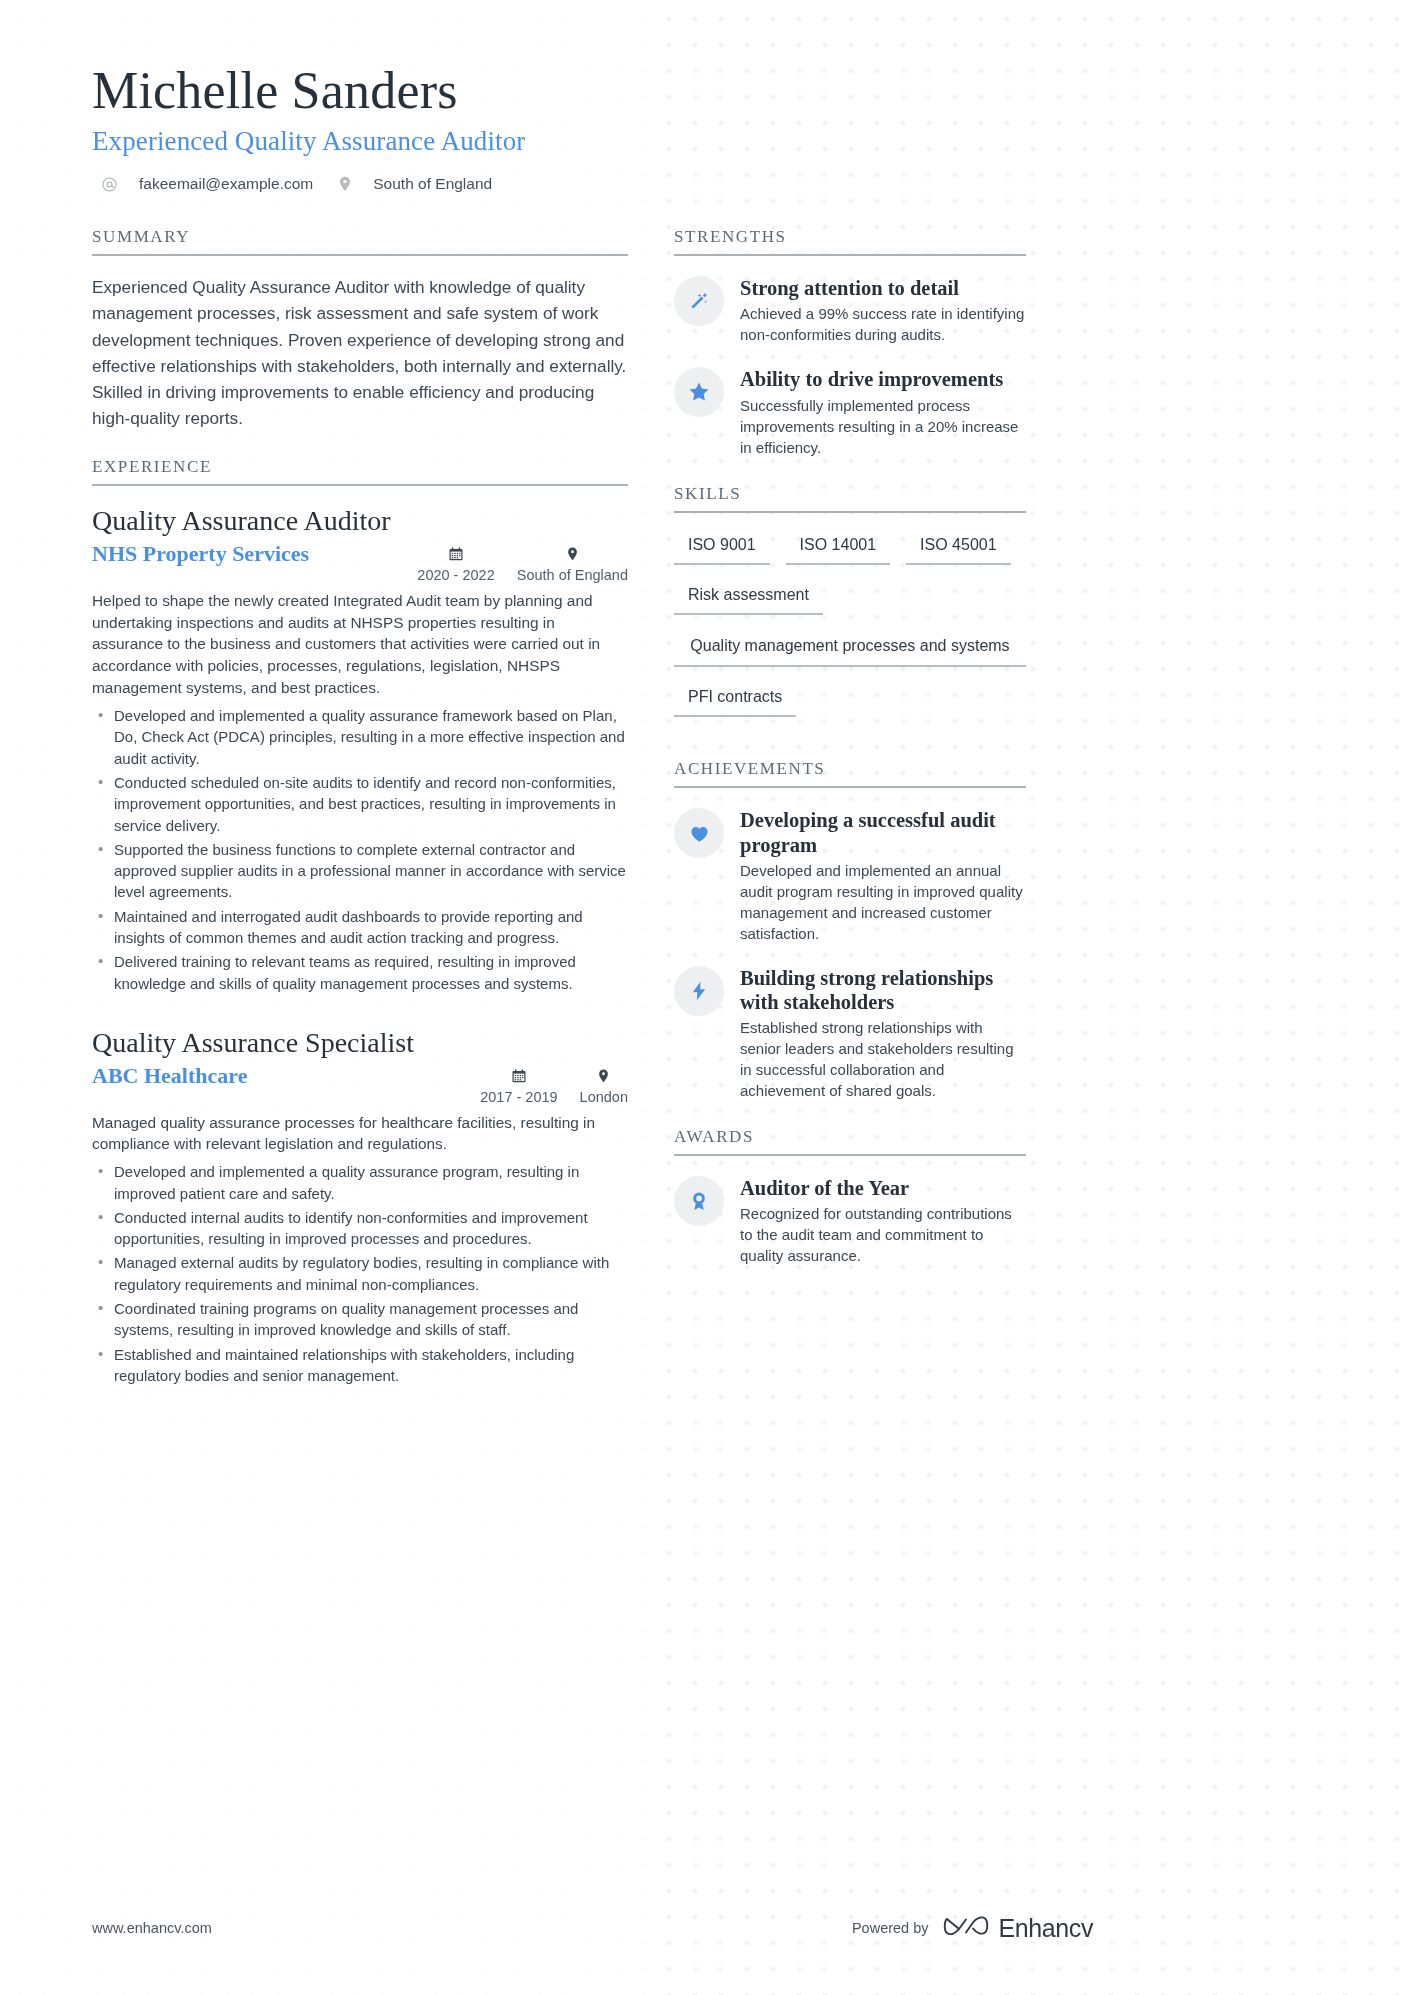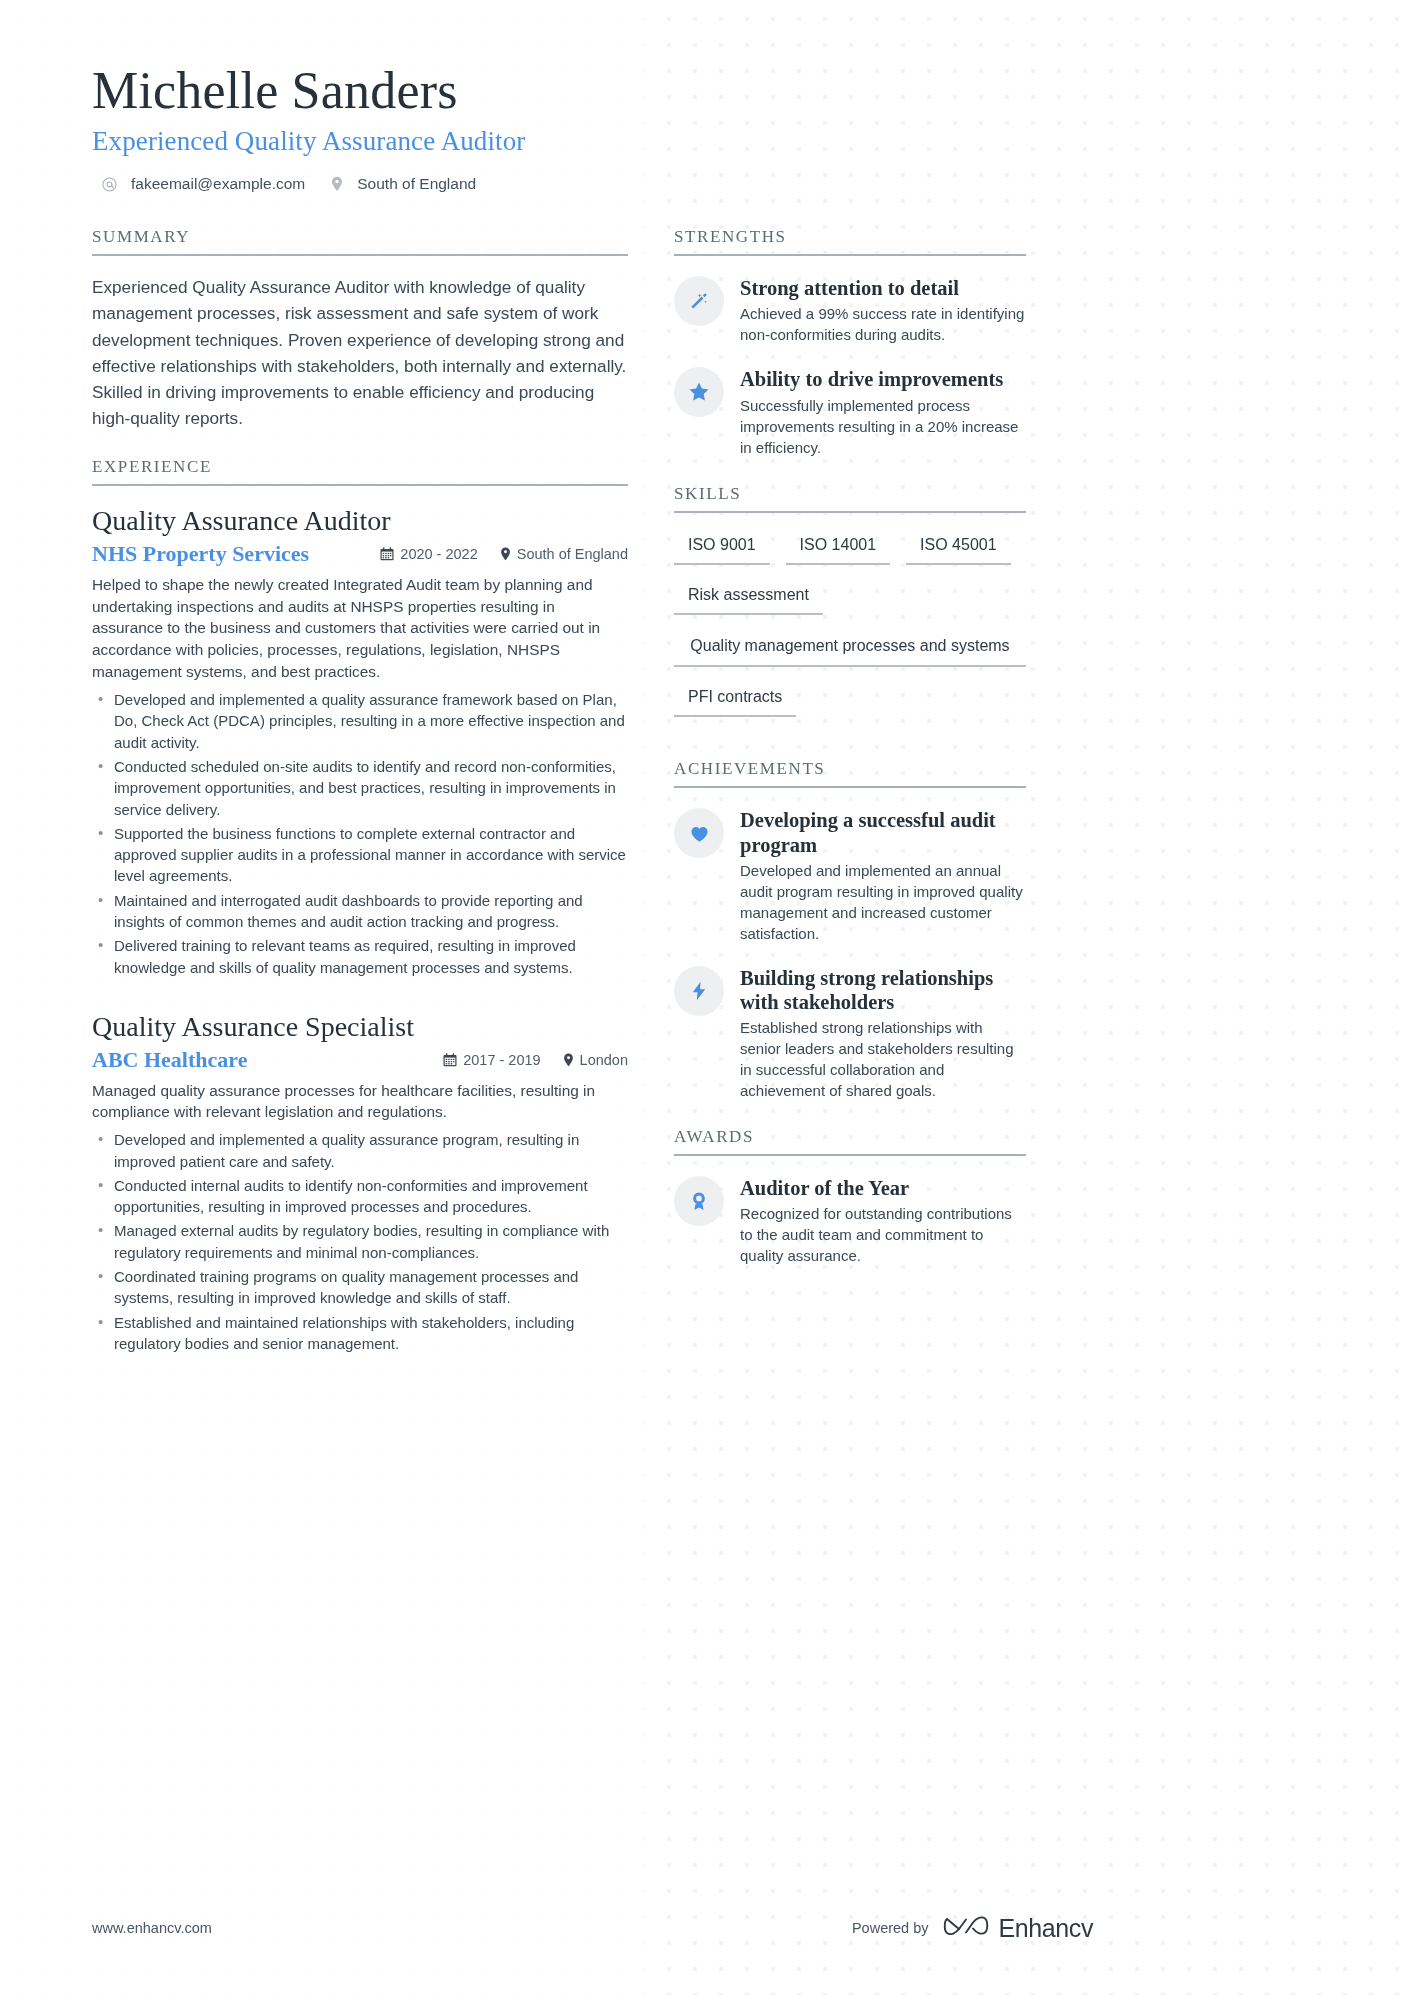"fakeemail@example.com" .contact-item { gap: 14px -> 22px }
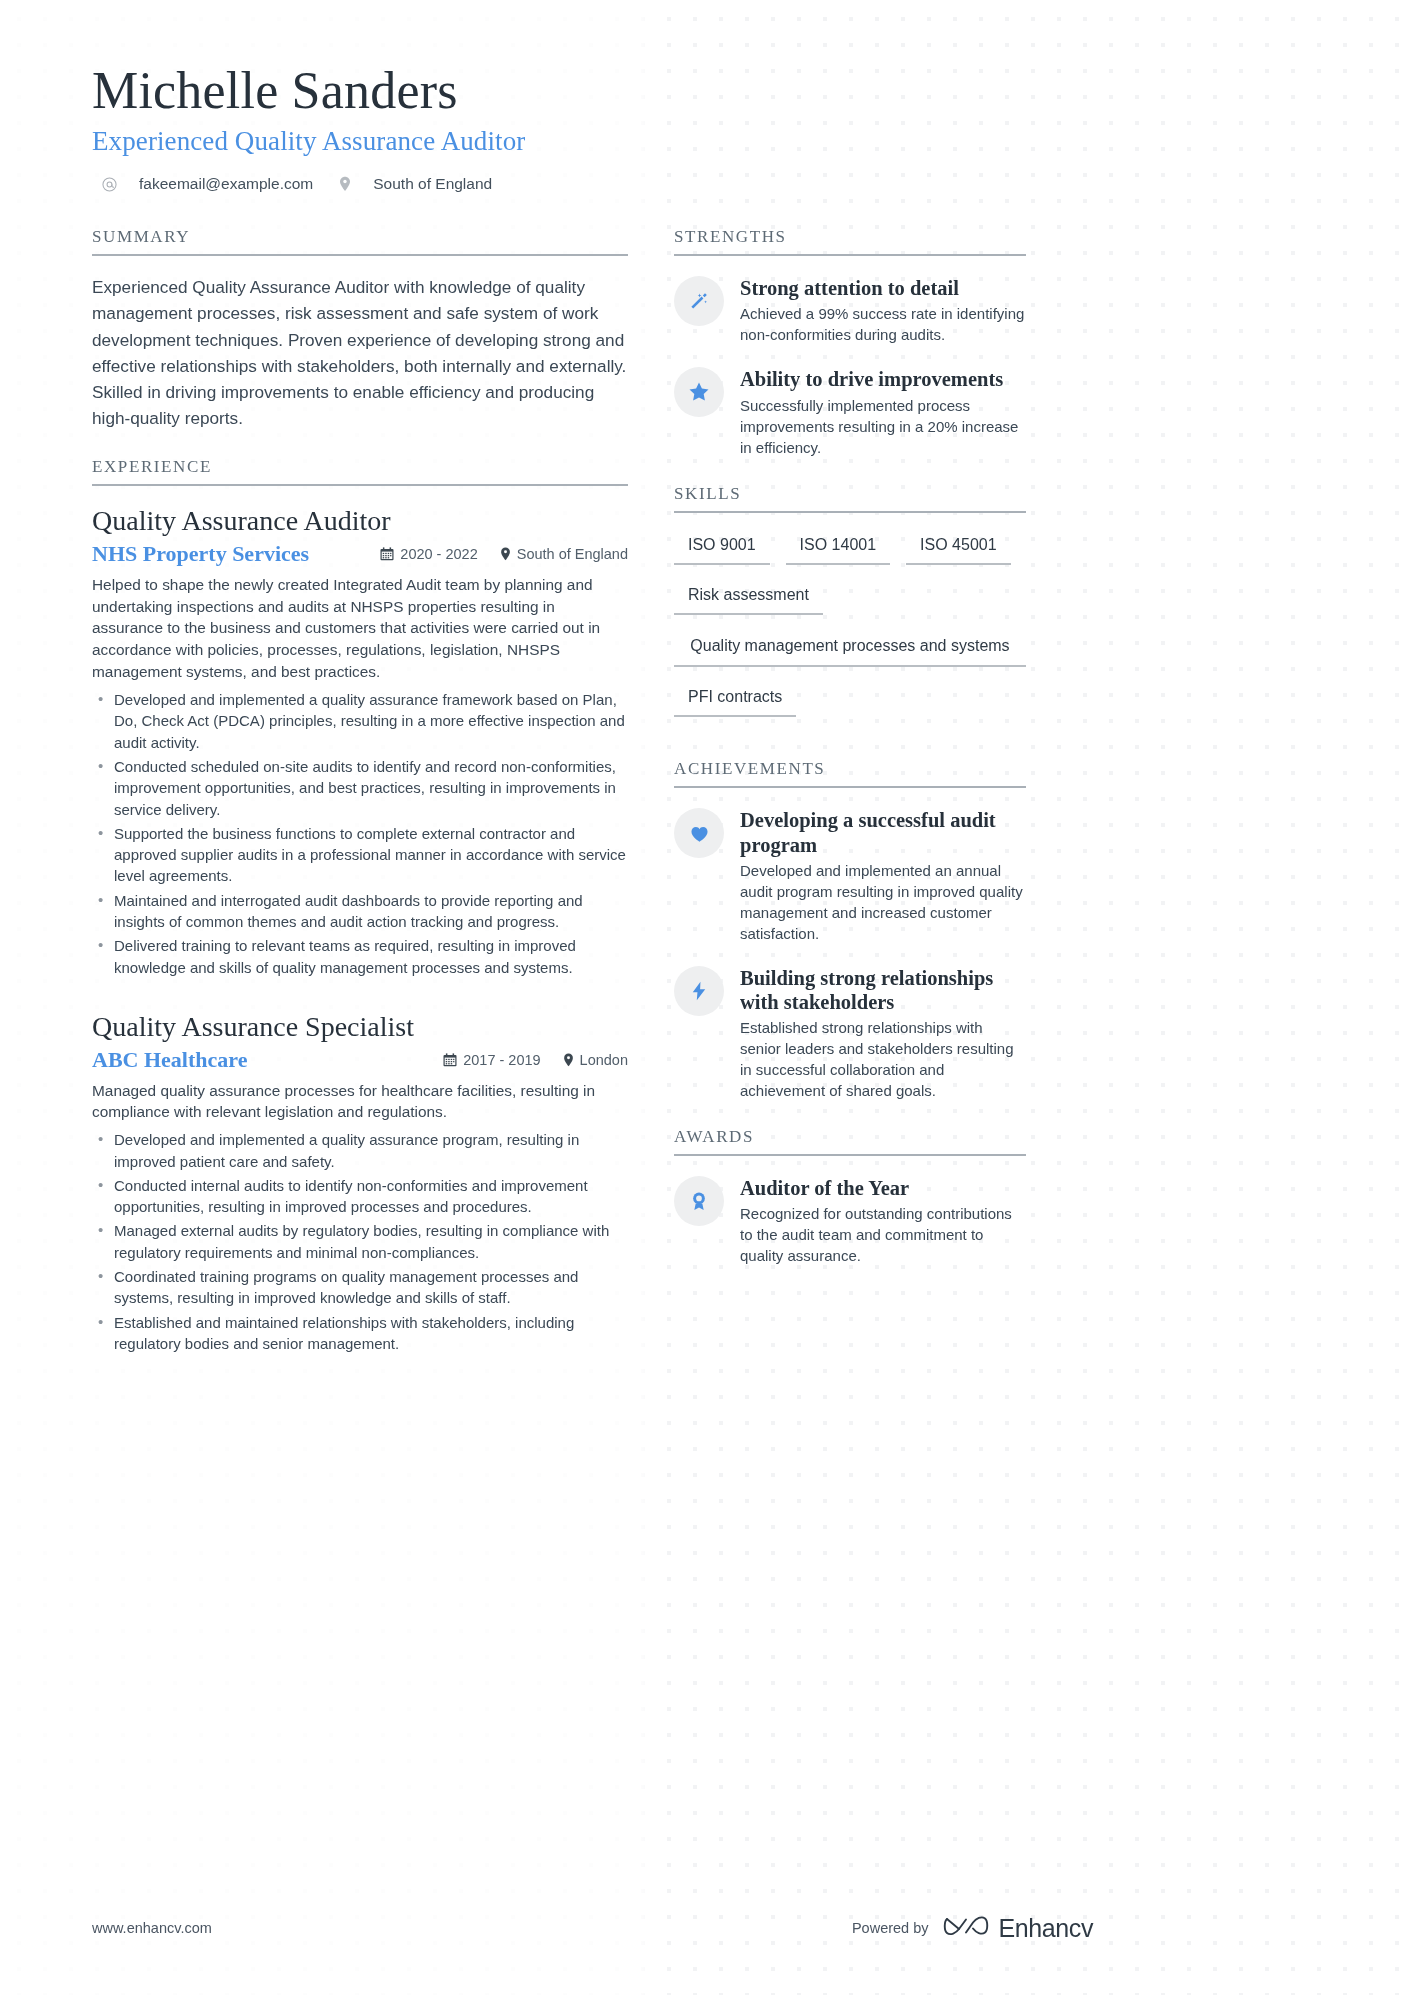"2020 - 2022" .meta-chip { flex-direction: none -> column }
